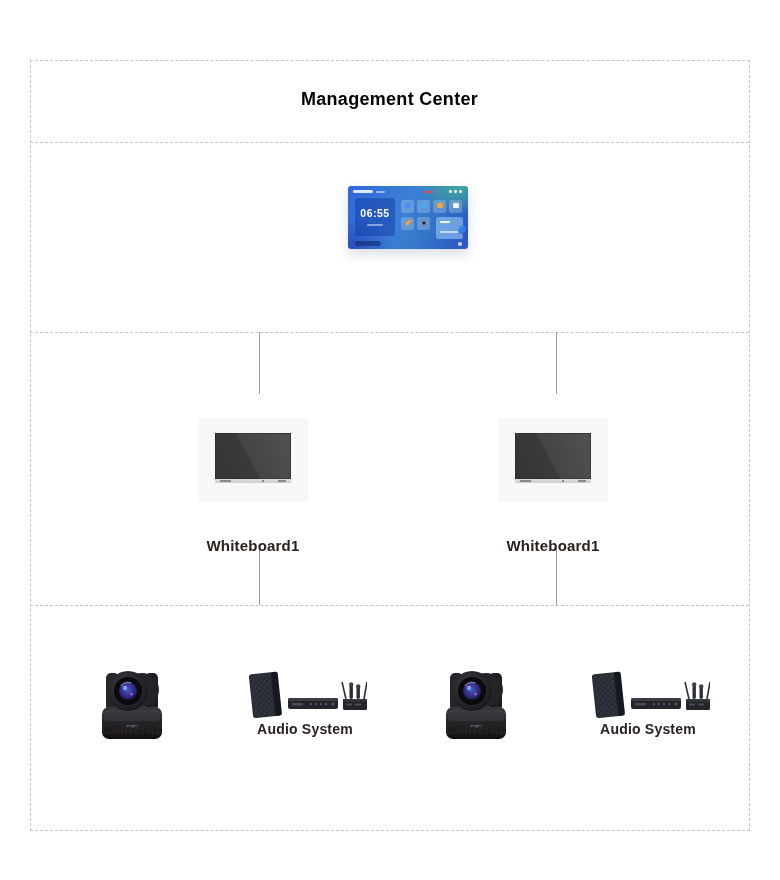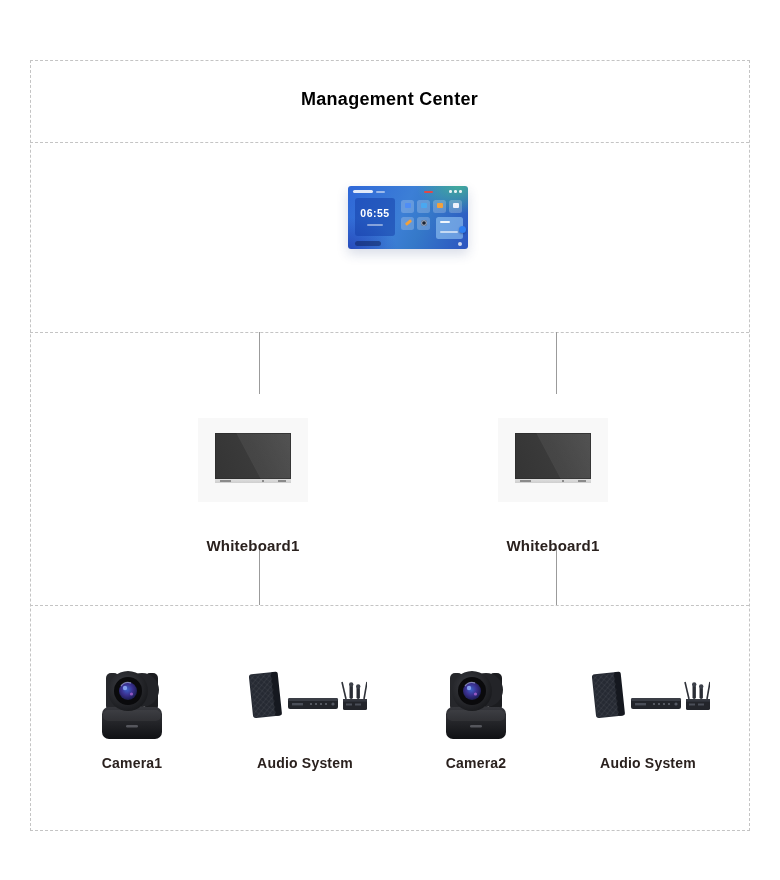"Camera1" .dev-label { top: 755px -> 721px }
